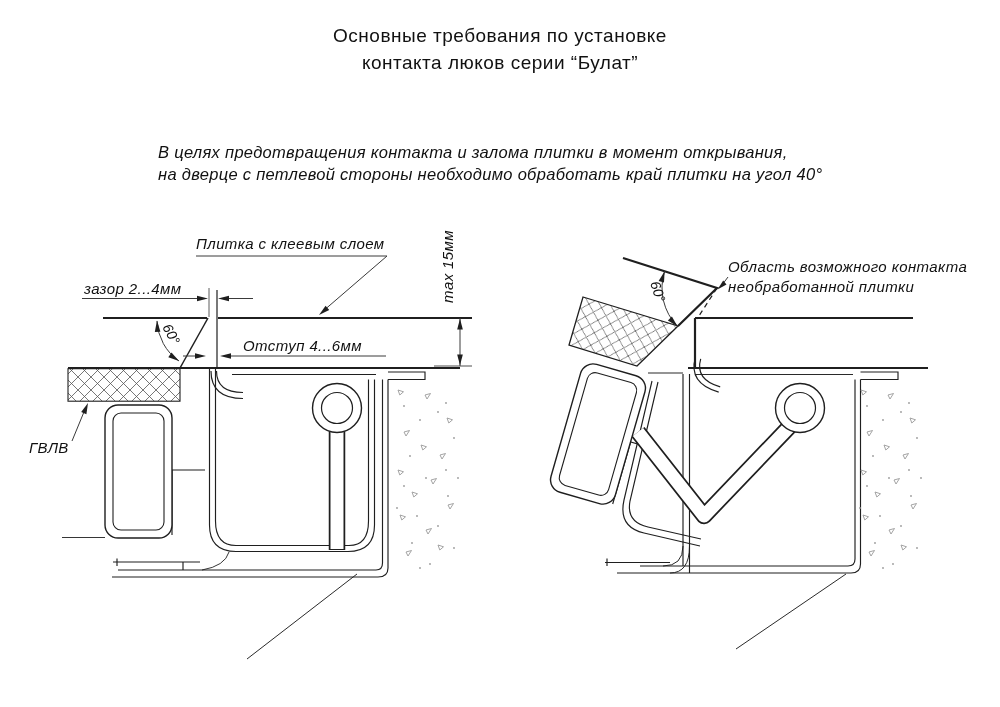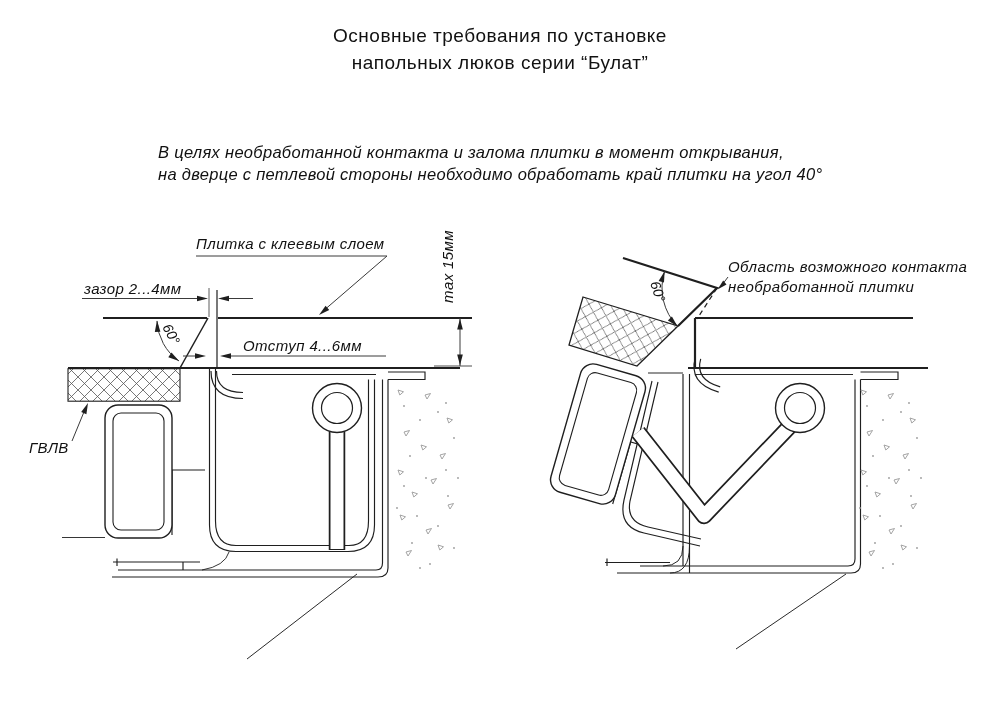"напольных люков серии “Булат”" div { text: напольных -> контакта }
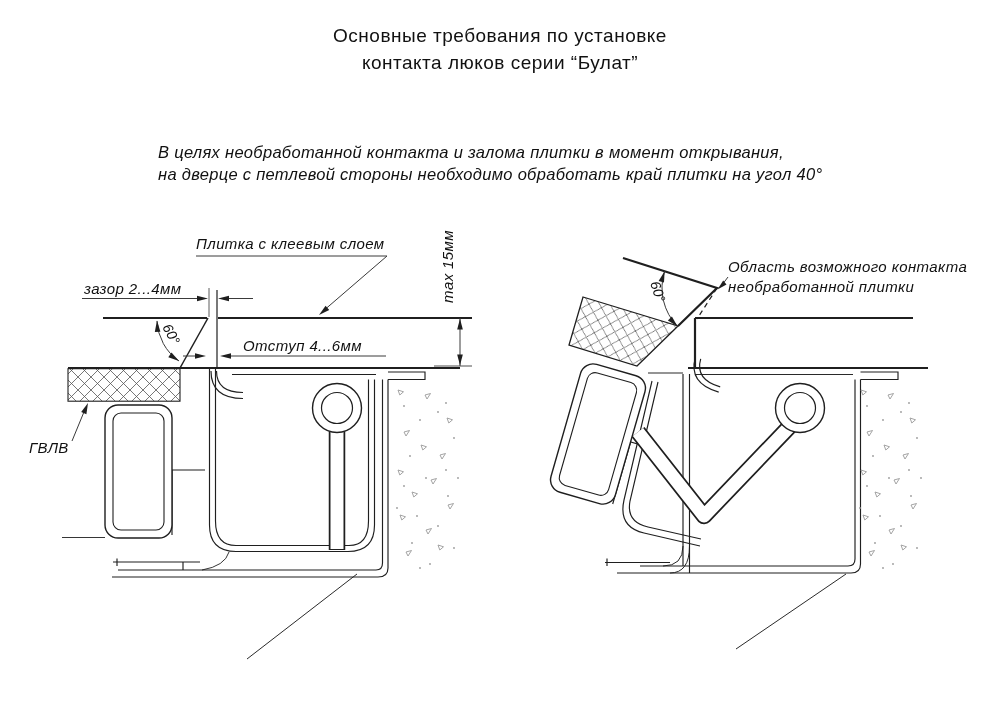"В целях необработанной контакта и" div { text: необработанной -> предотвращения }
